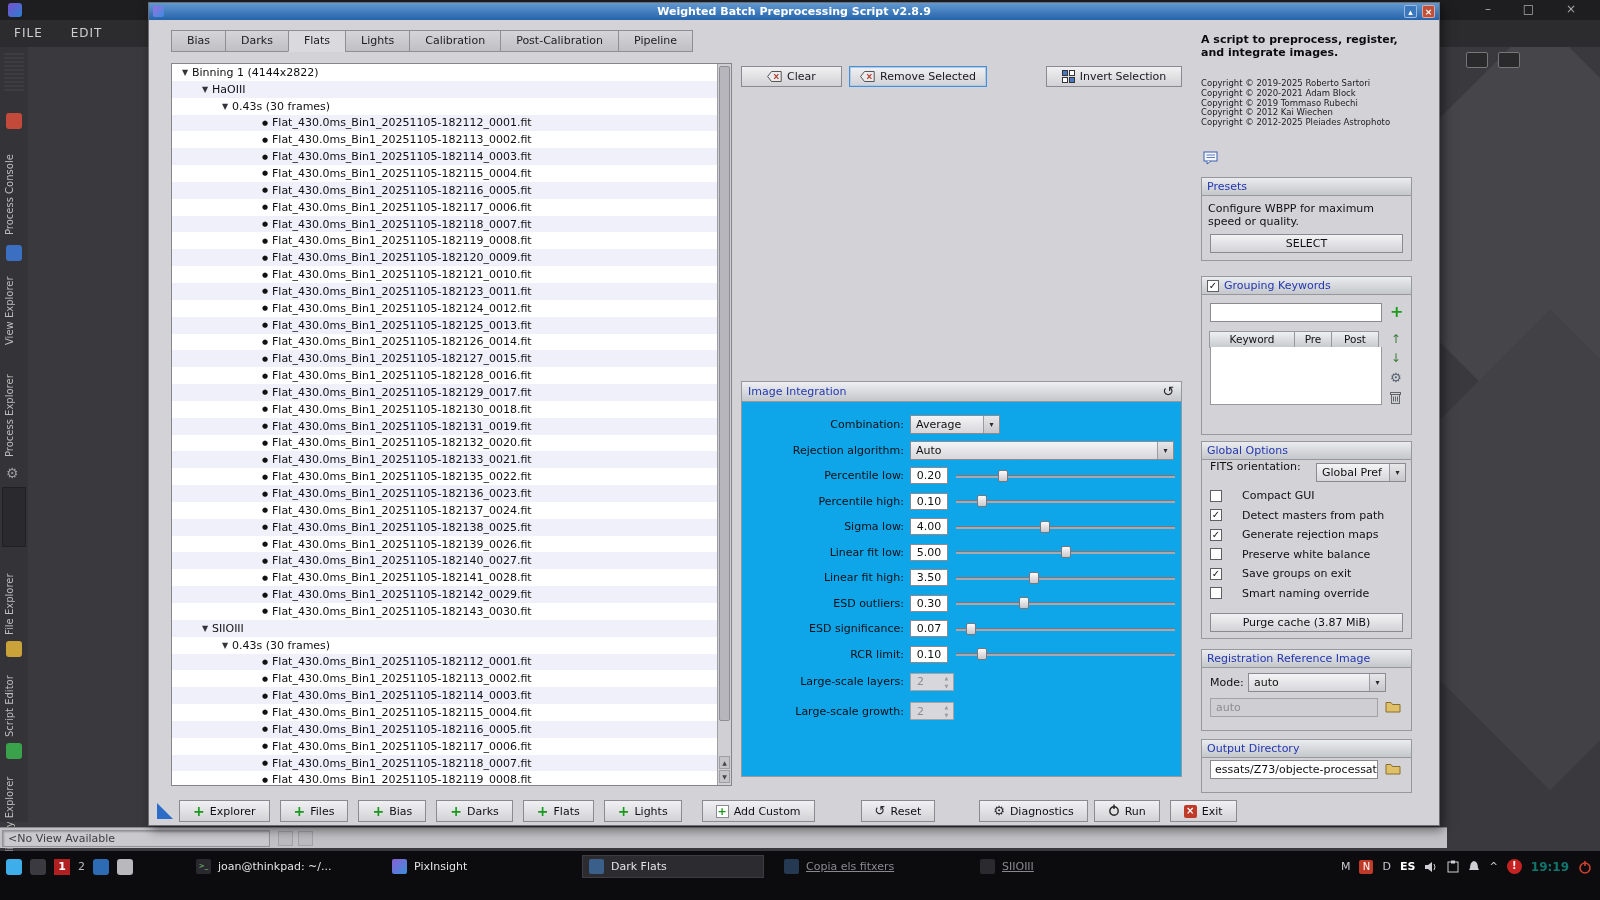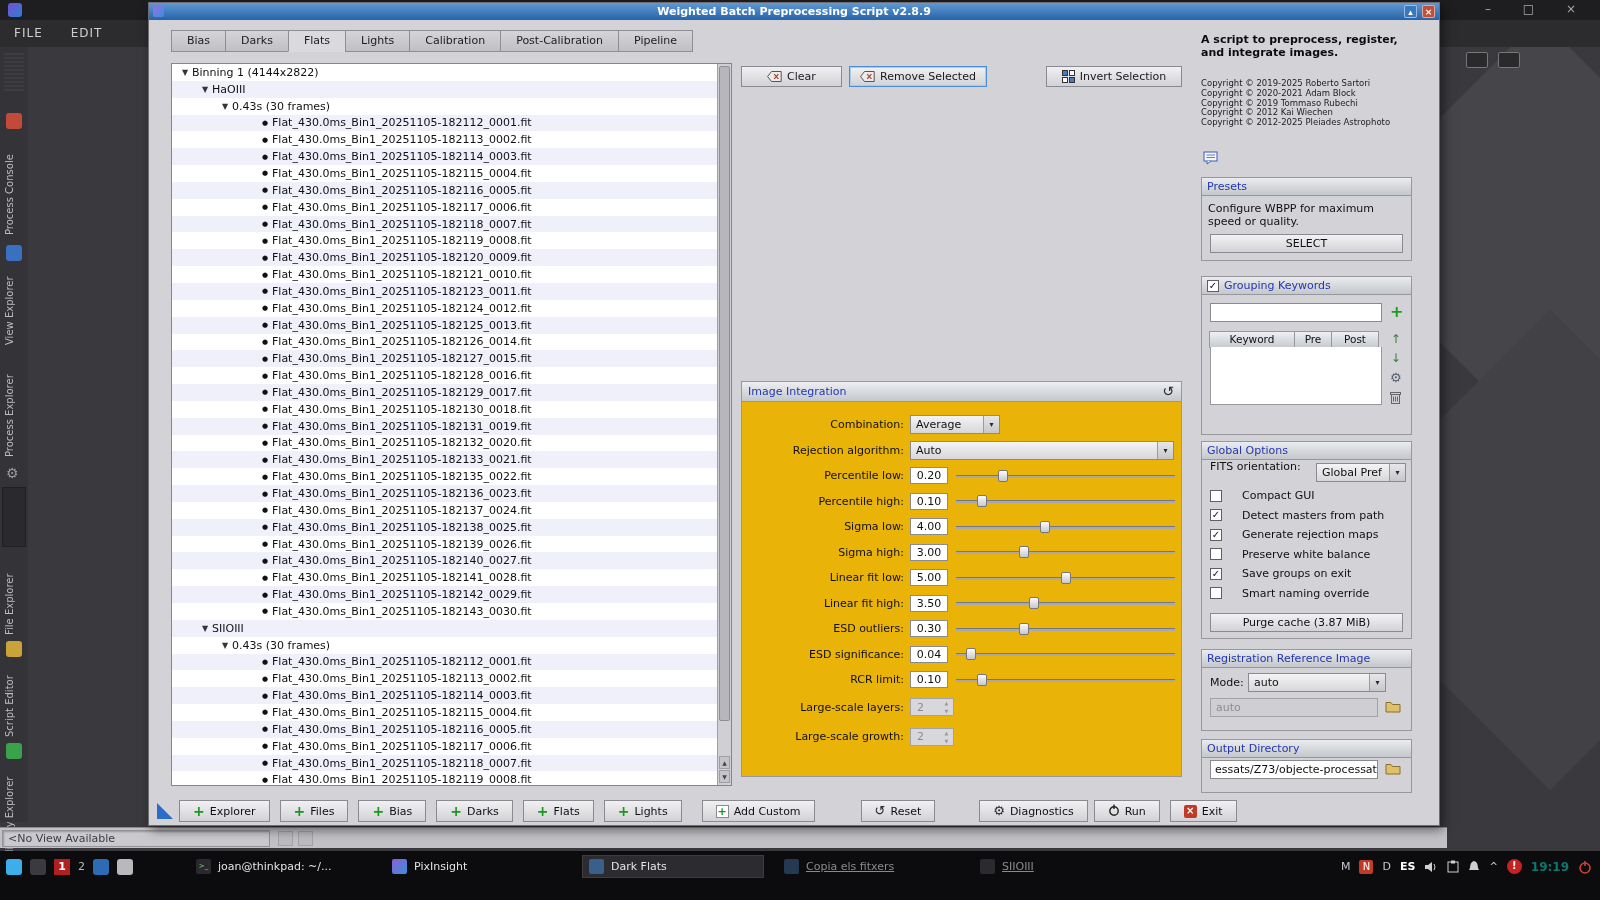"Image Integration" .integration-panel { background: #eab308 -> #0ea5e9 }
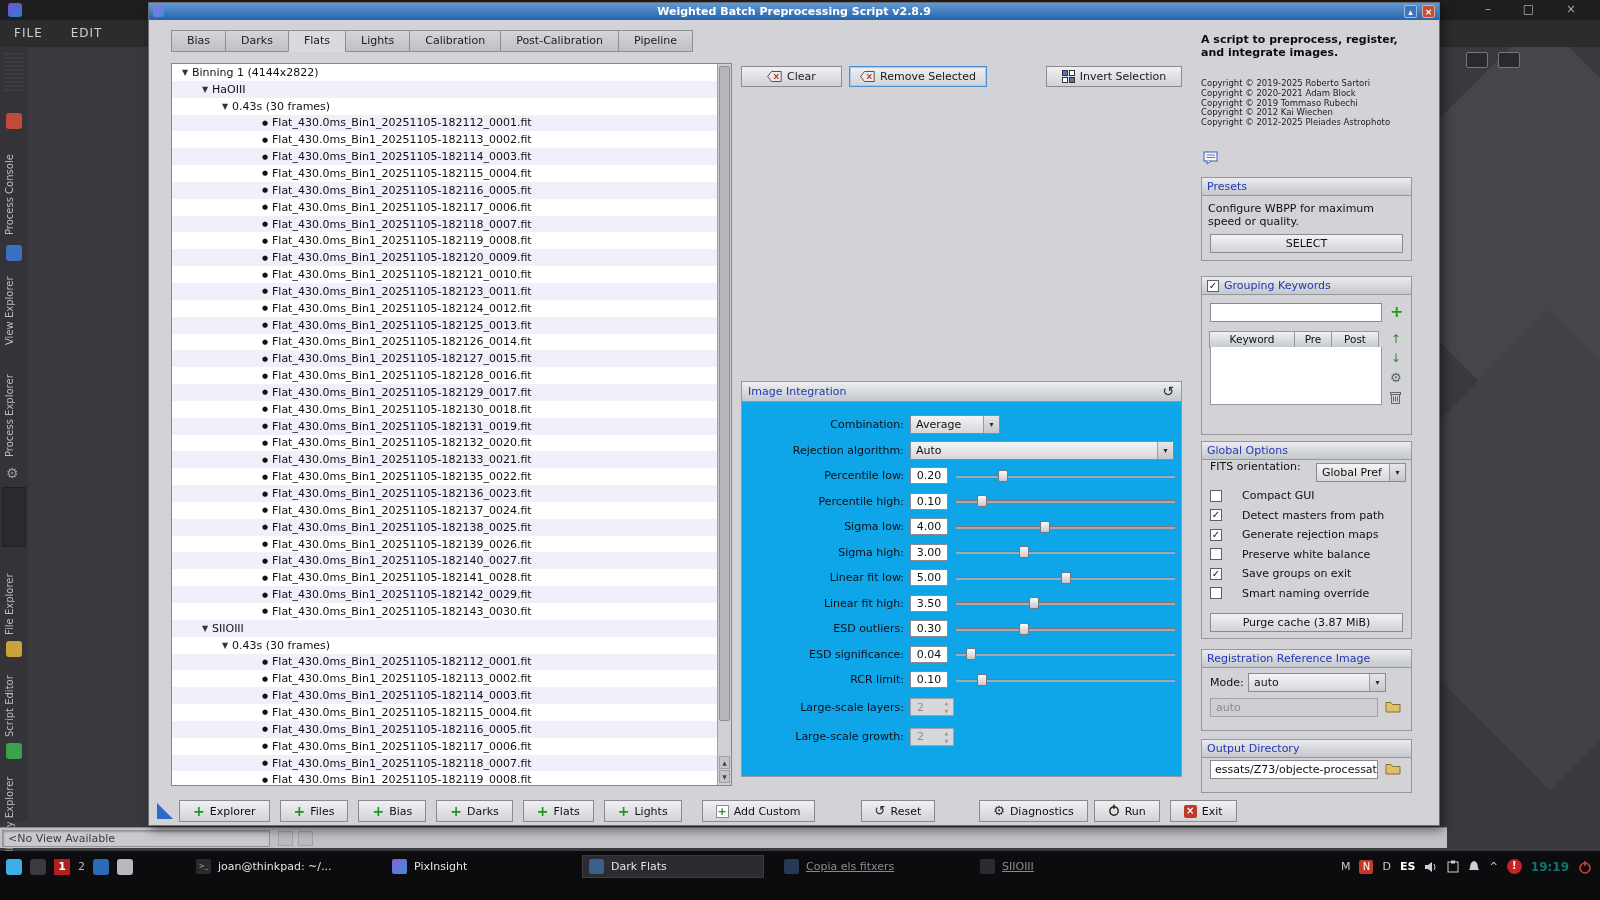"Sigma high:" div.int-row { html: <div> <div>Sigma high:</div> <div>3.00</div> <div> <div></div> <div></div> </div> </div> -> none }
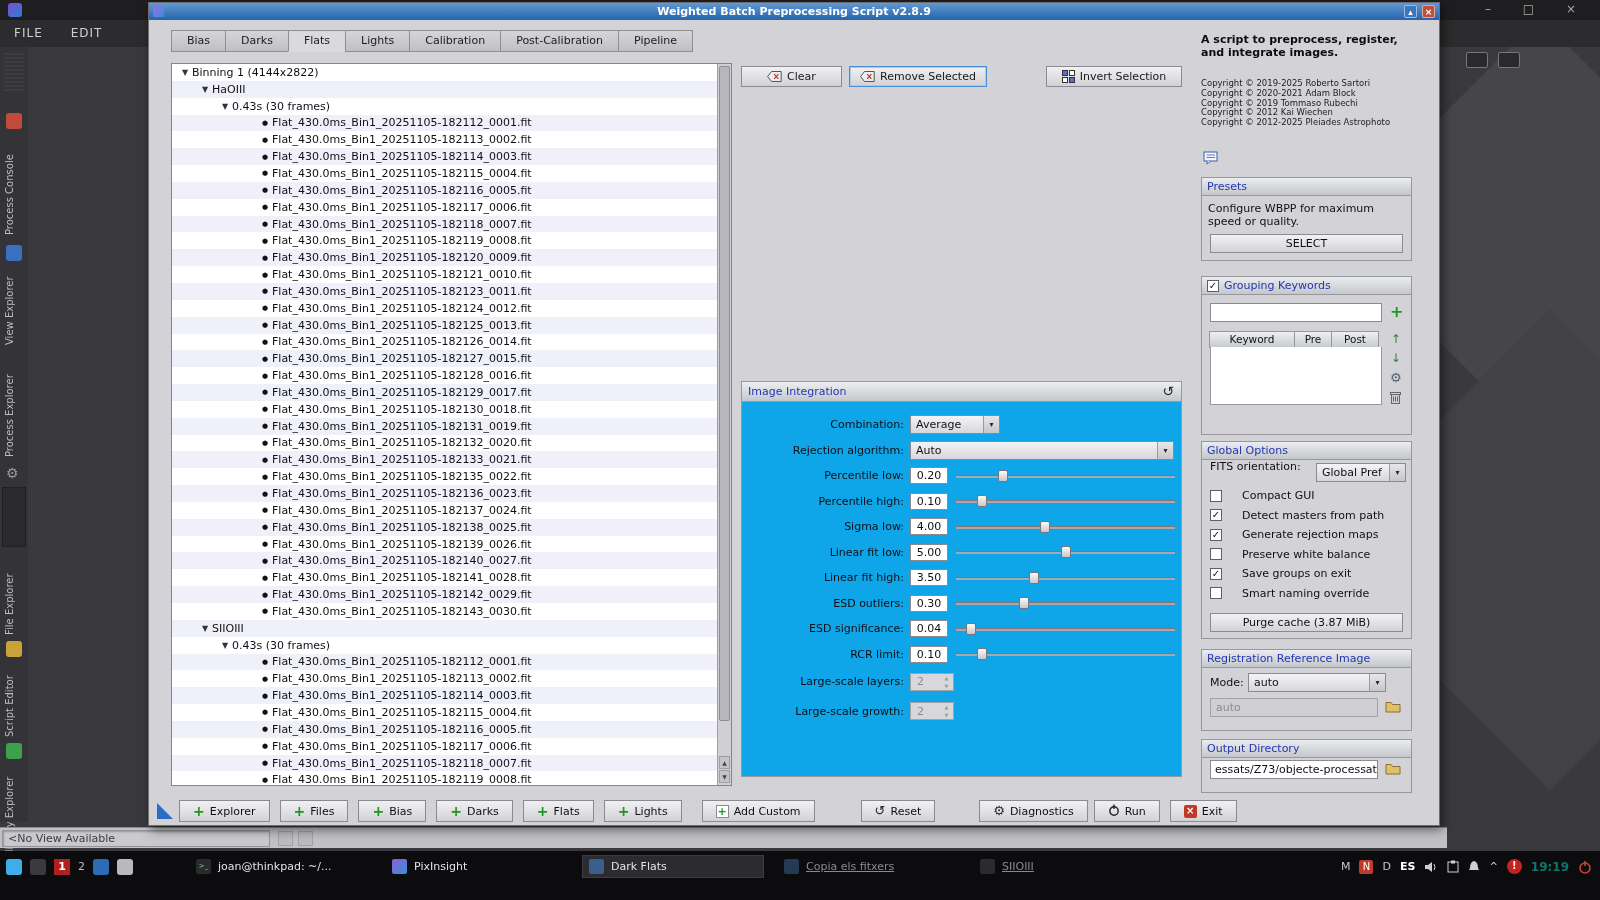"0.04" div.int-value { text: 0.04 -> 0.07 }
